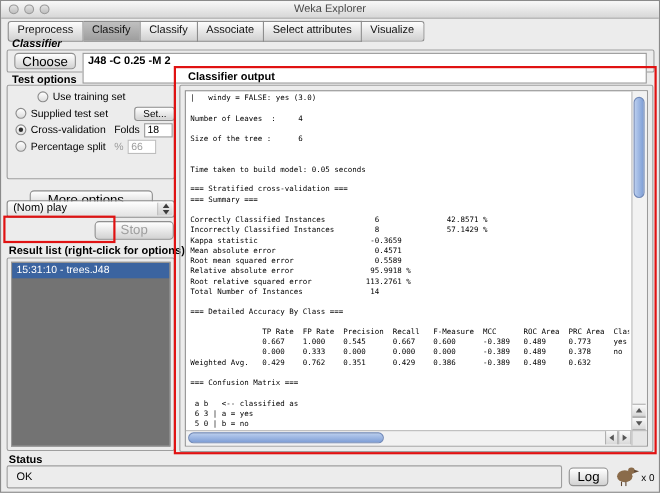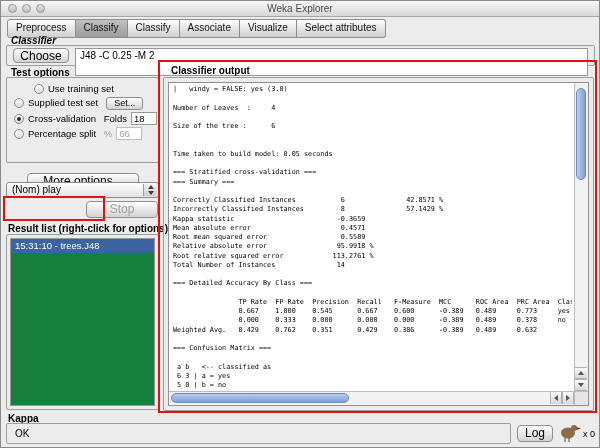"Visualize" div.tab { order: before "Select attributes" -> after "Select attributes" }
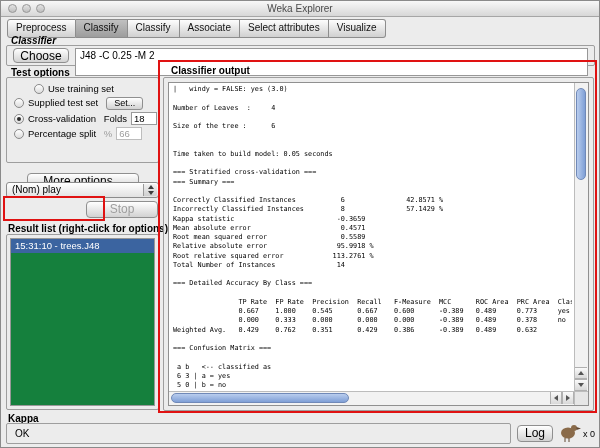"J48 -C 0.25 -M 2" div.field { font-weight: none -> bold }
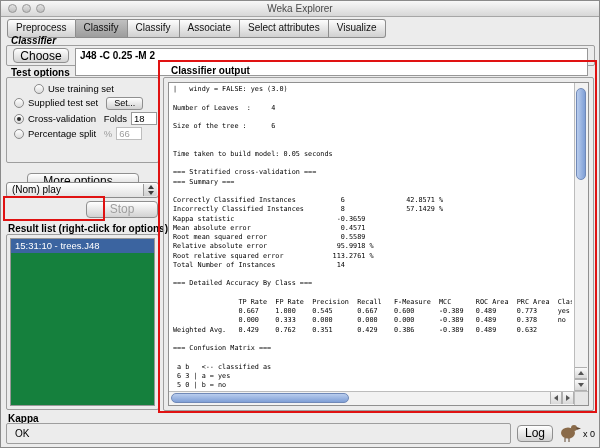"Set..." .sbtn { margin-left: 8px -> 24px }
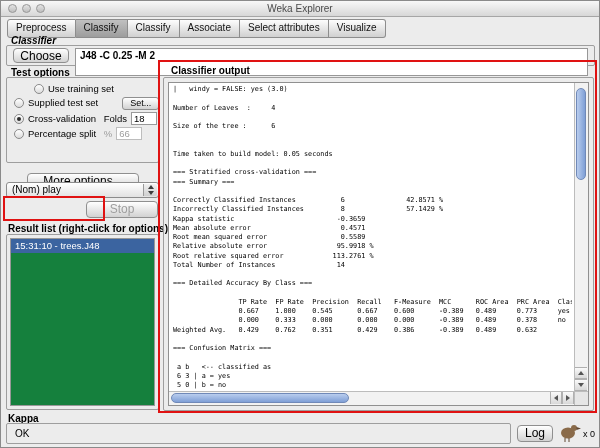"15:31:10 - trees.J48" .list { background: #15803d -> #737373 }
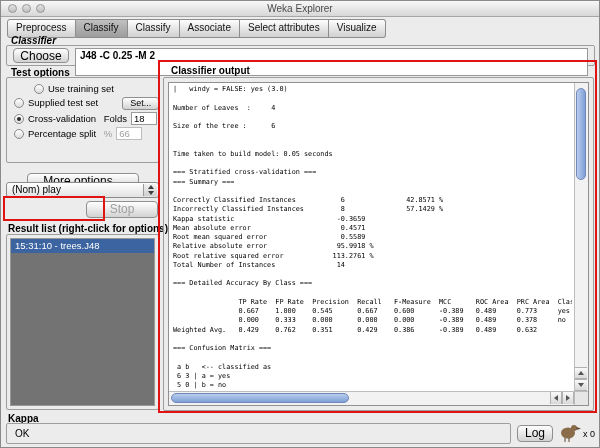"Kappa" div.group-title { text: Kappa -> Status }
